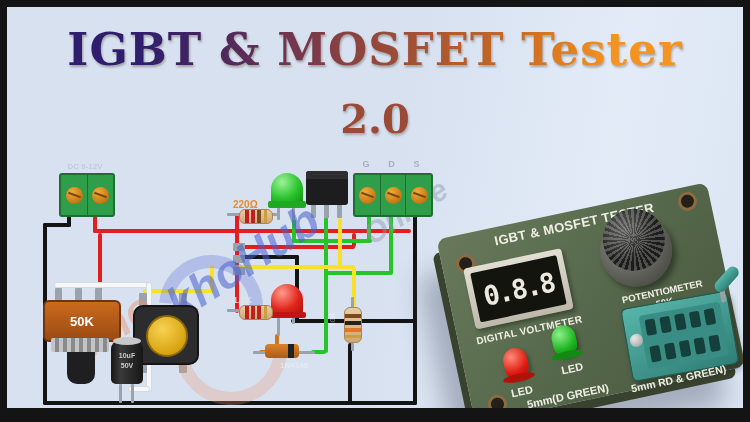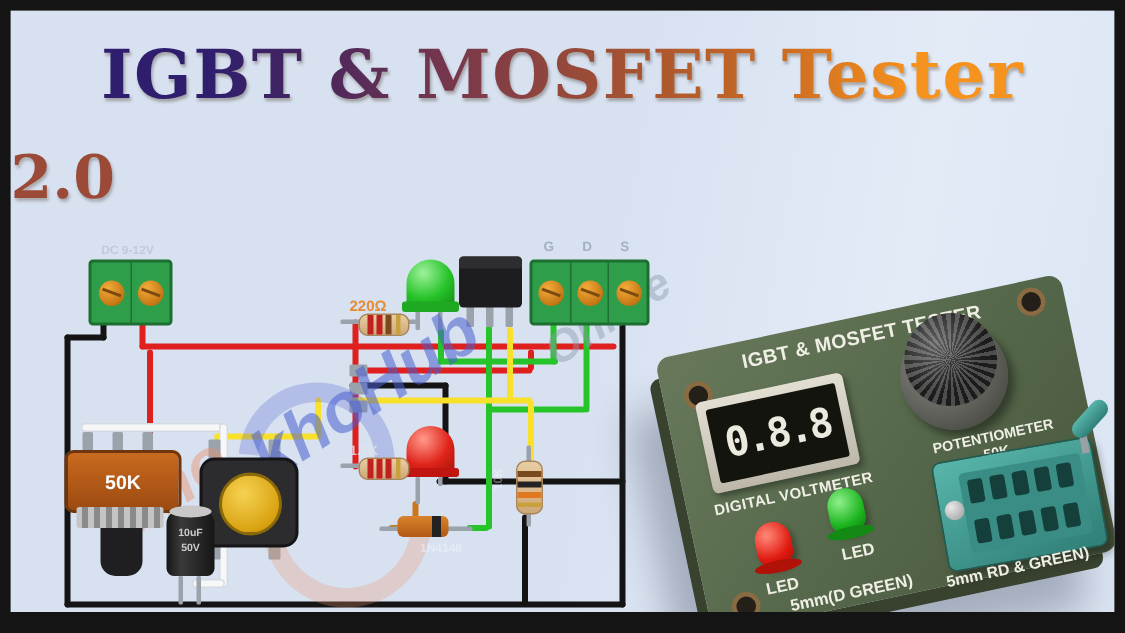"2.0" .title2 { text-align: none -> center }
